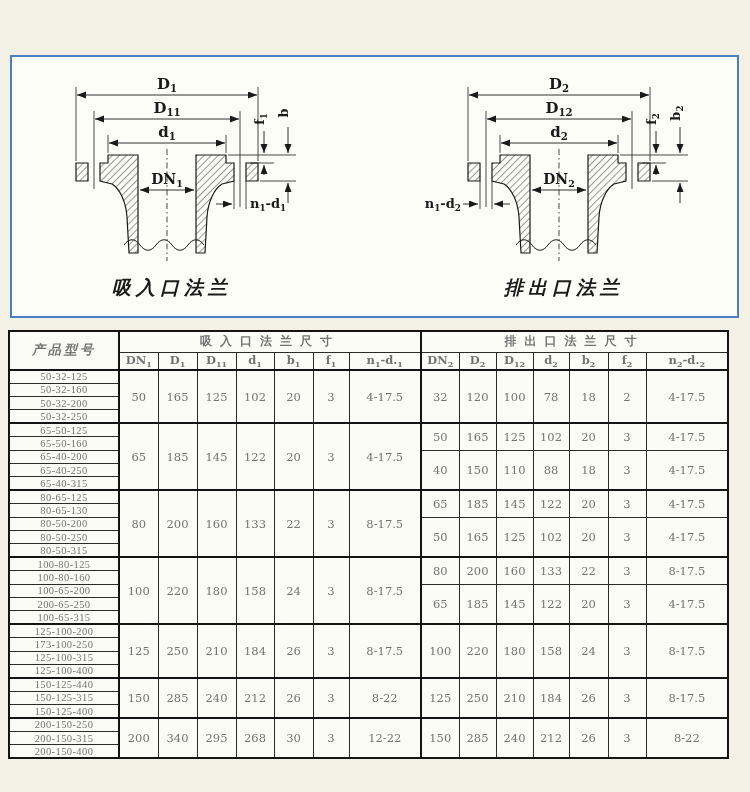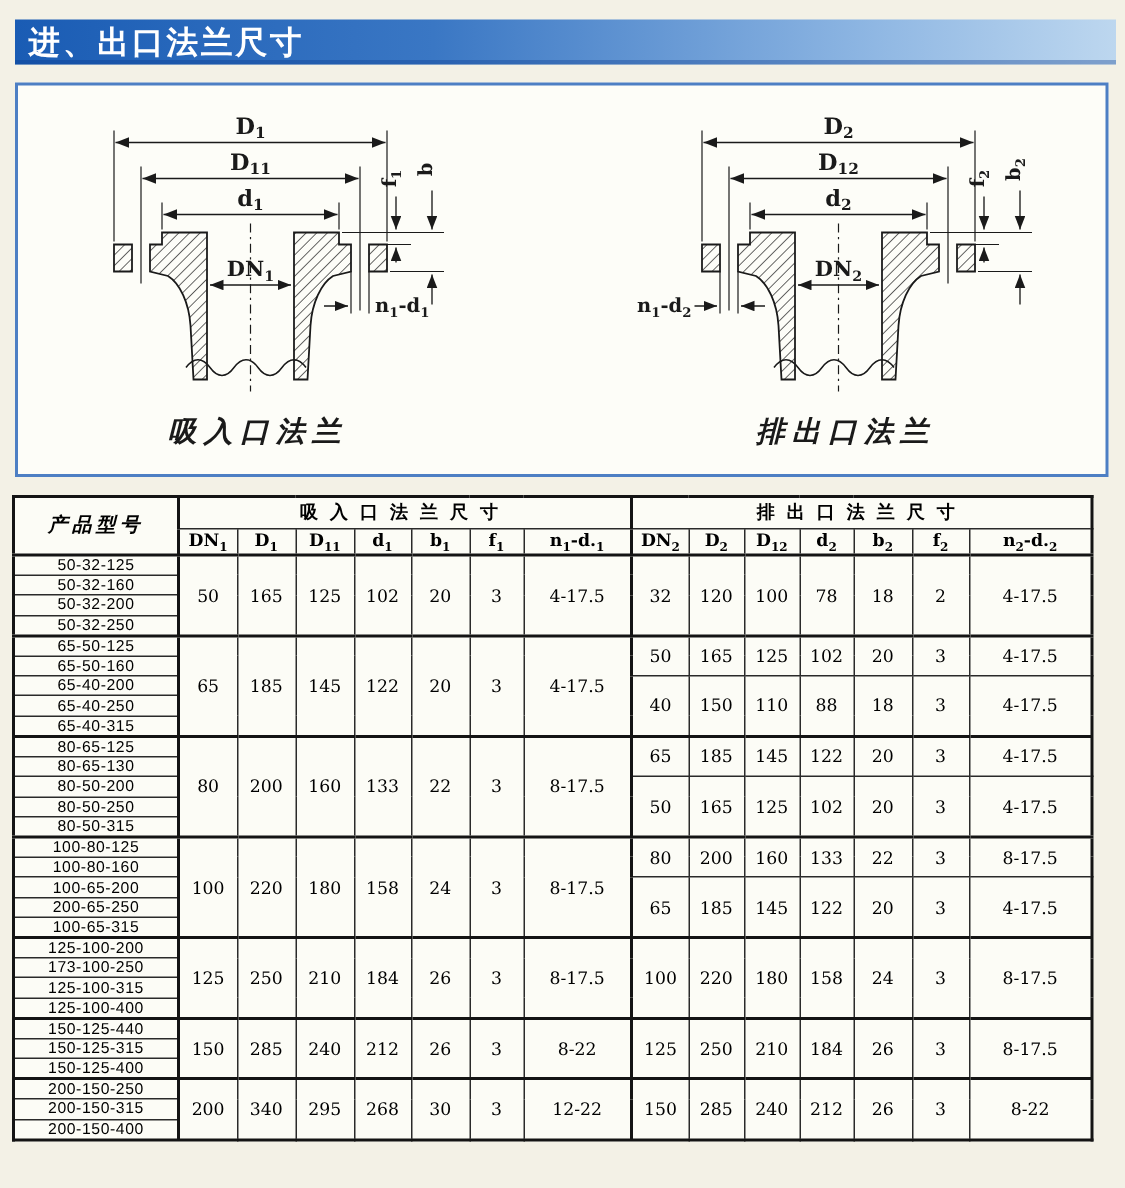"进、出口法兰尺寸" div.banner { html: <div> <div>进、出口法兰尺寸</div> </div> -> none }
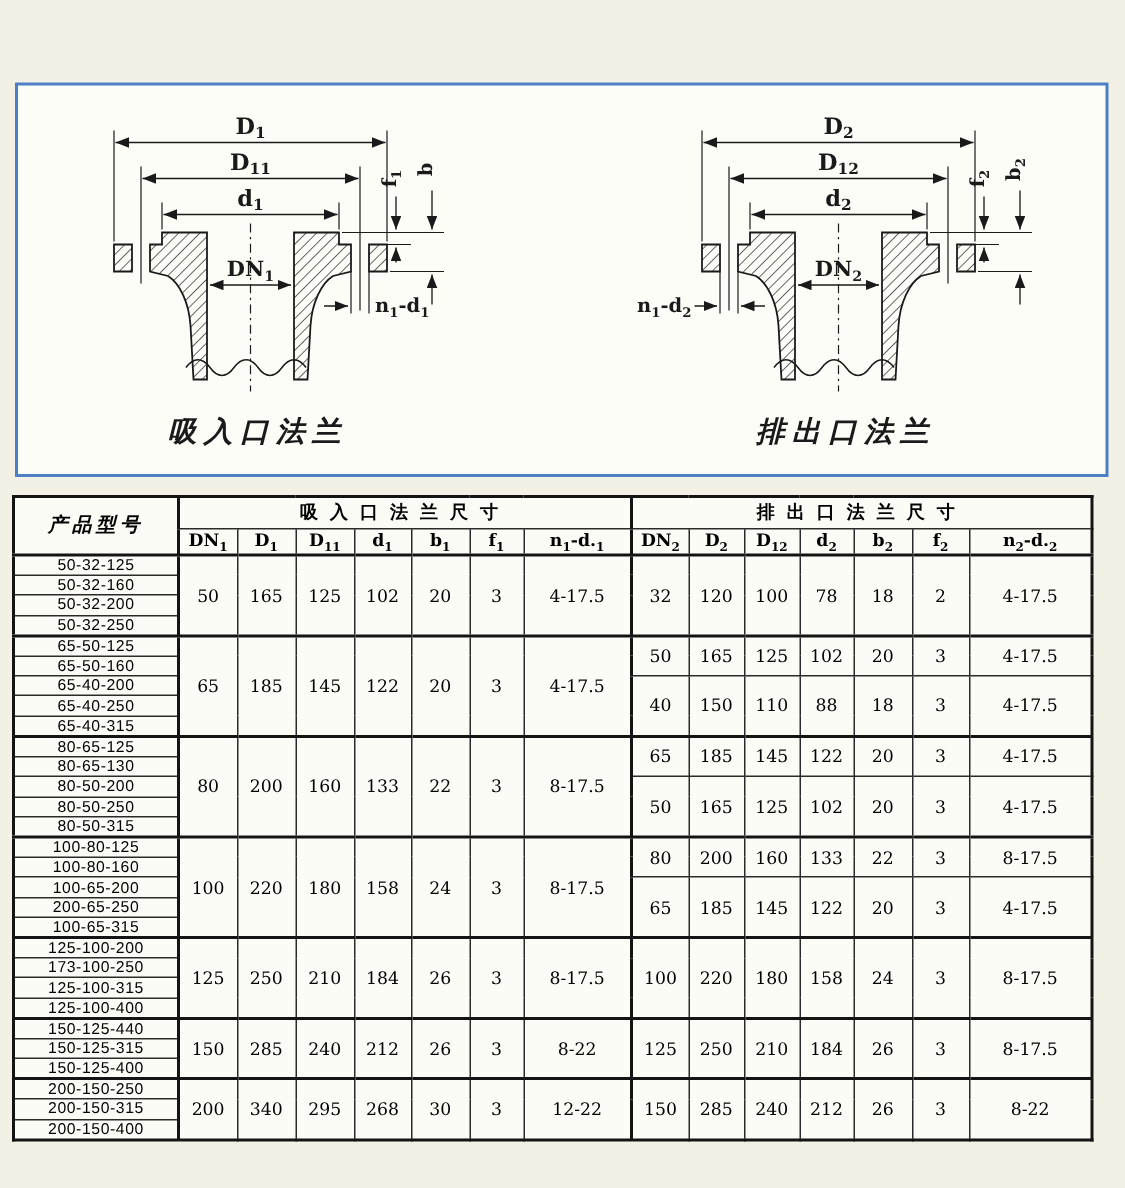"产品型号" .ftable { color: #000000 -> #737373 }
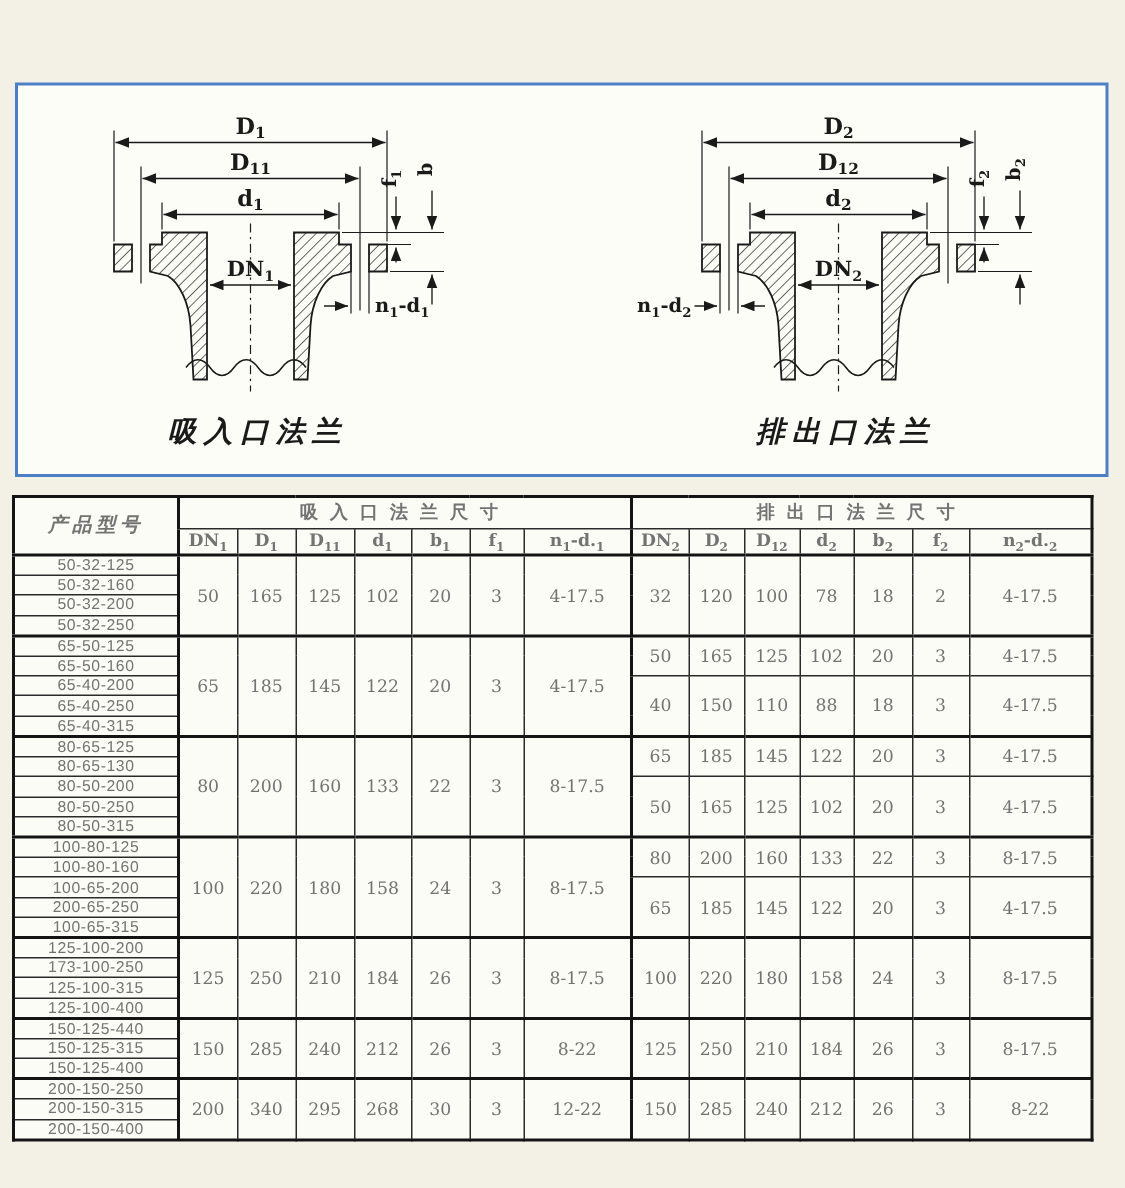"50-32-125" td.model { font-family: Liberation Sans, sans-serif -> Liberation Serif, serif }
